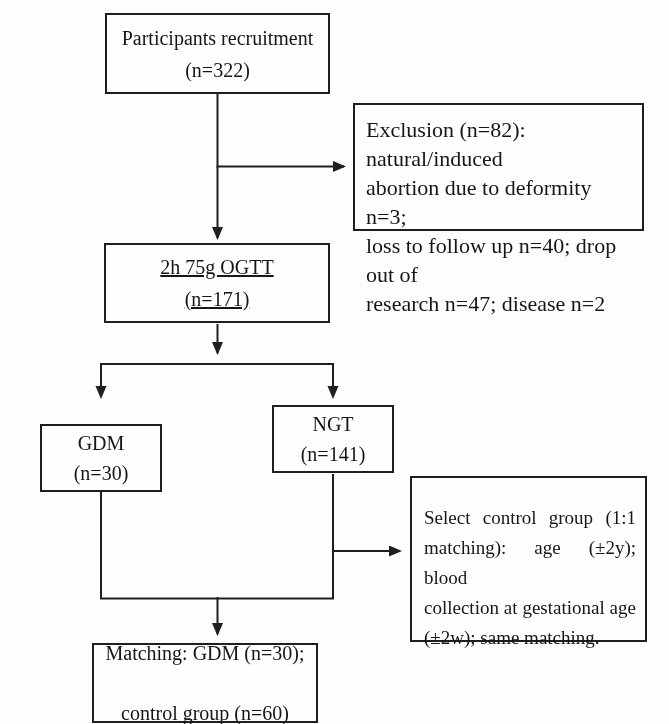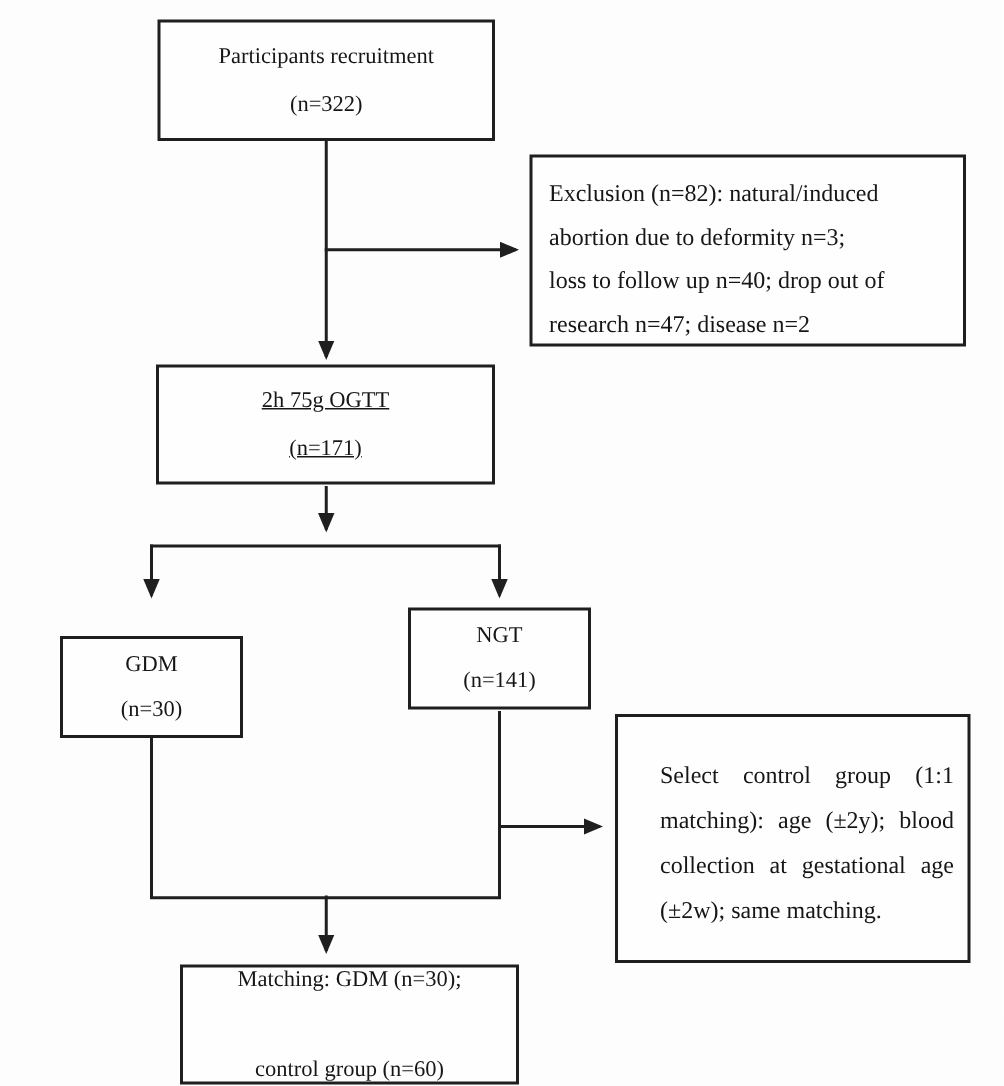"Participants recruitment" .node { font-size: 15px -> 20px }
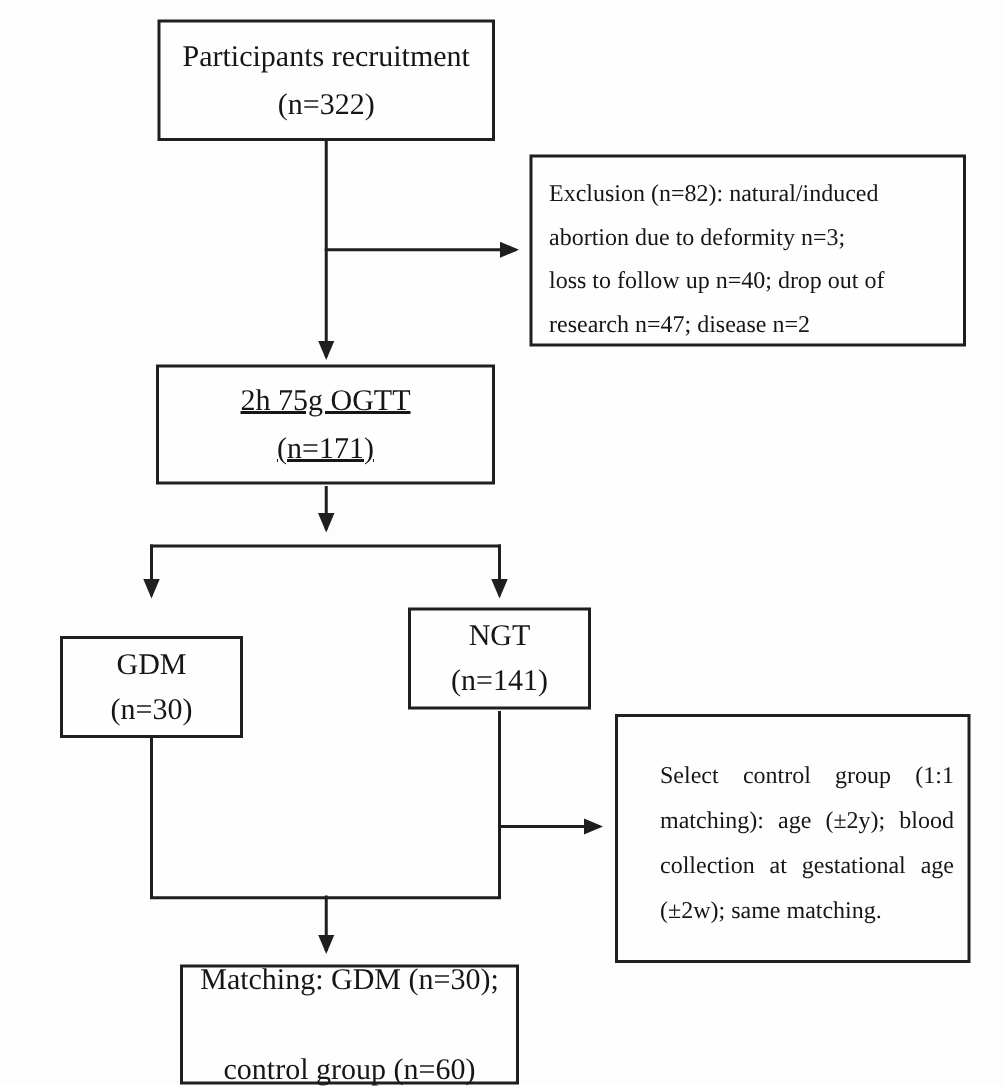"Exclusion (n=82): natural/induced" #exclusion { font-size: 16px -> 22px }
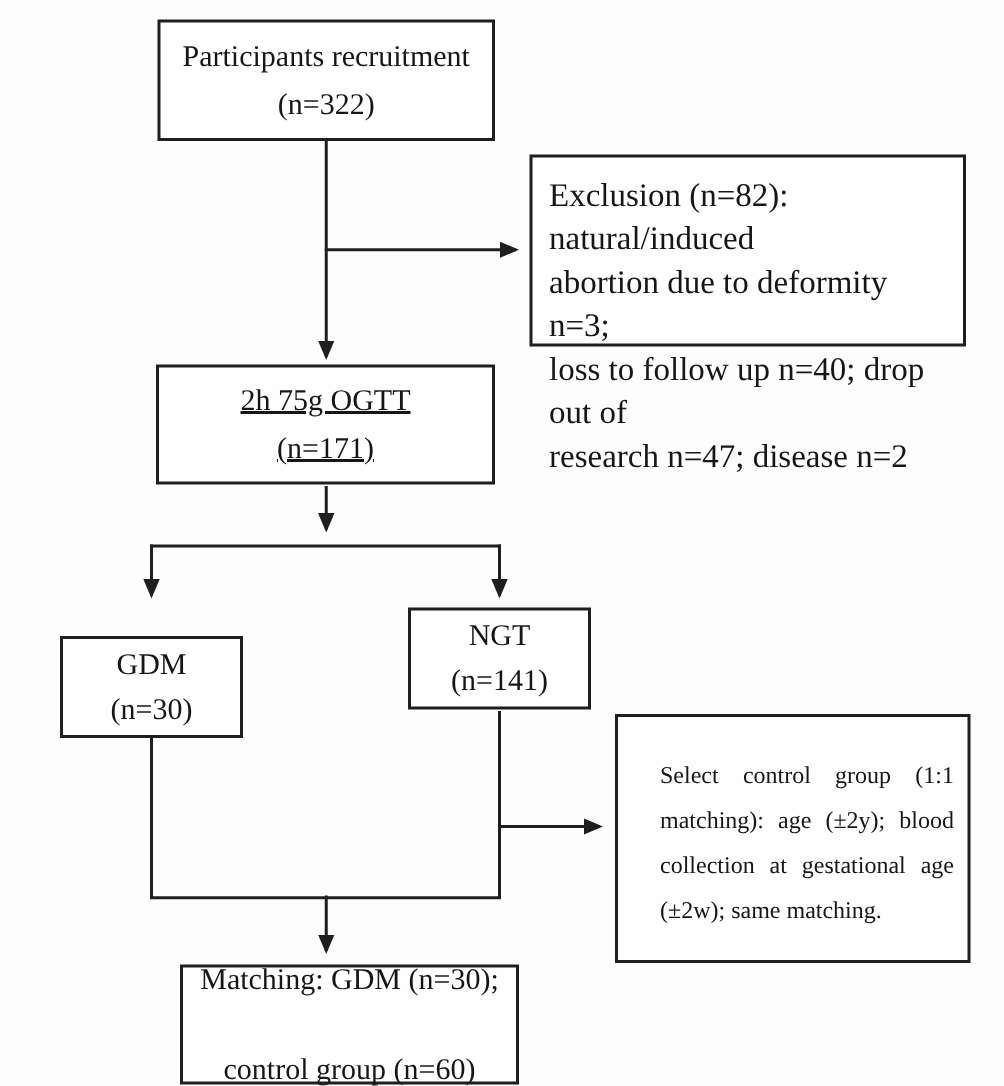"Select control group (1:1" #select { font-size: 16px -> 19px; padding: 25px 9px 0 28px -> 25px 9px 0 12px }
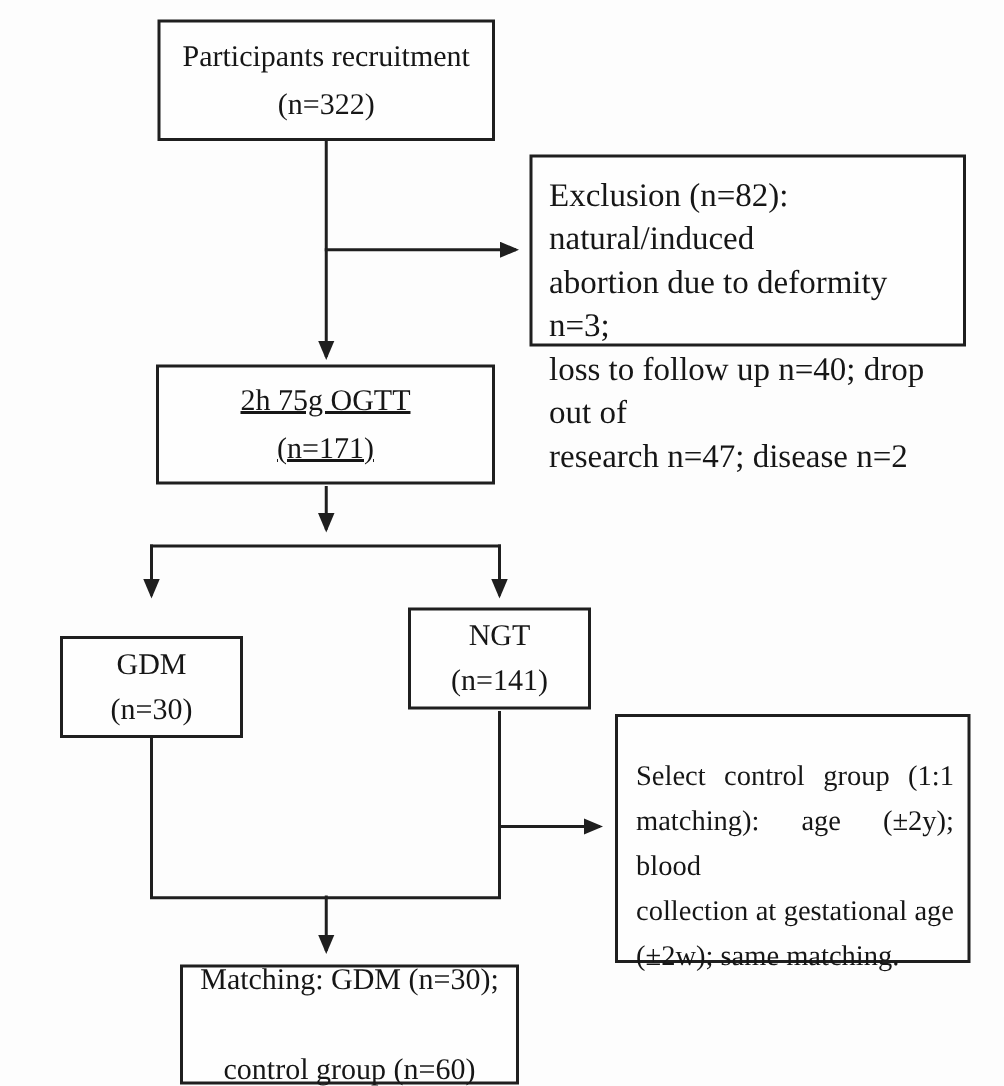"Matching: GDM (n=30);" #matching { left: 120px -> 92px }
